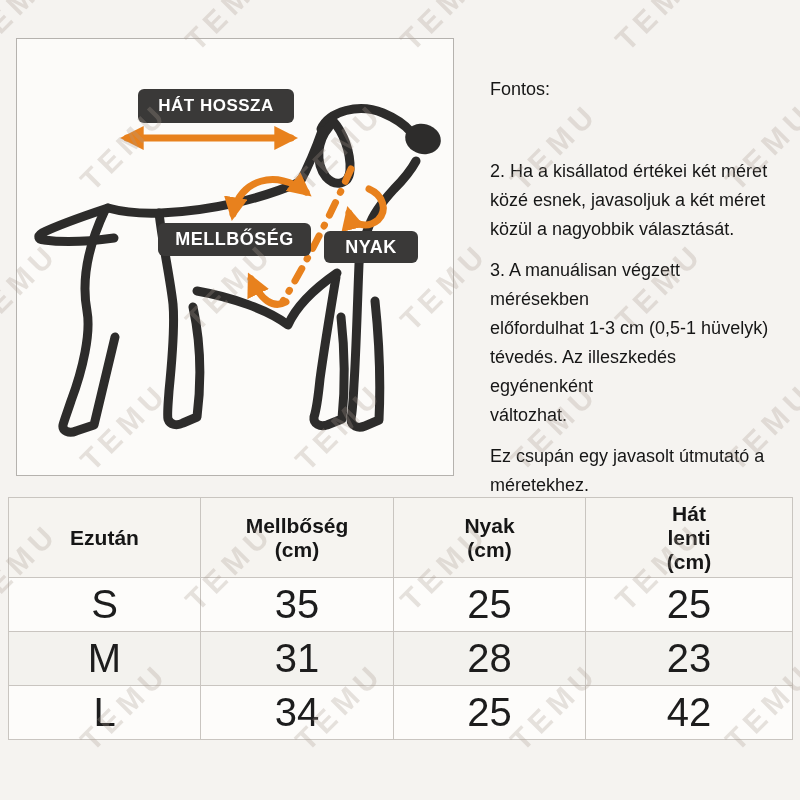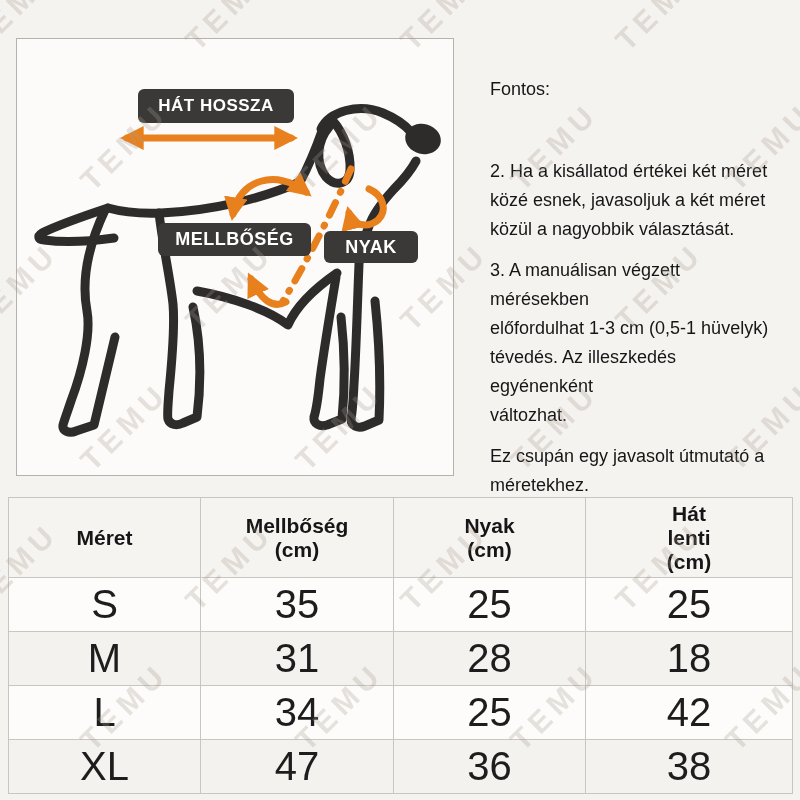"Méret" th { text: Méret -> Ezután }
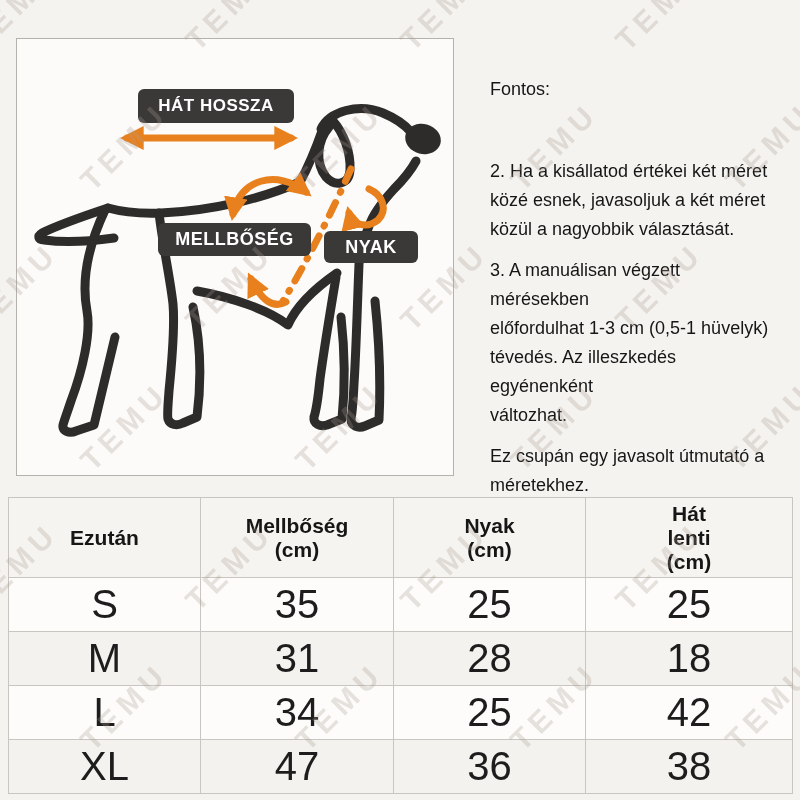"18" td { text: 18 -> 23 }
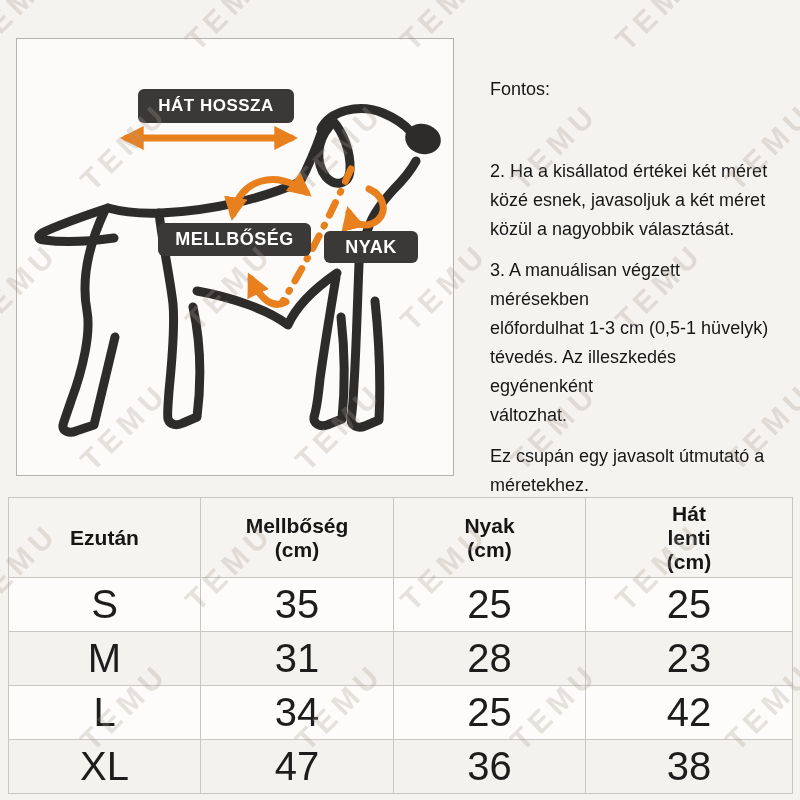"XL" tr { html: <tr> <td>XL</td> <td>47</td> <td>36</td> <td>38</td> </tr> -> none }
